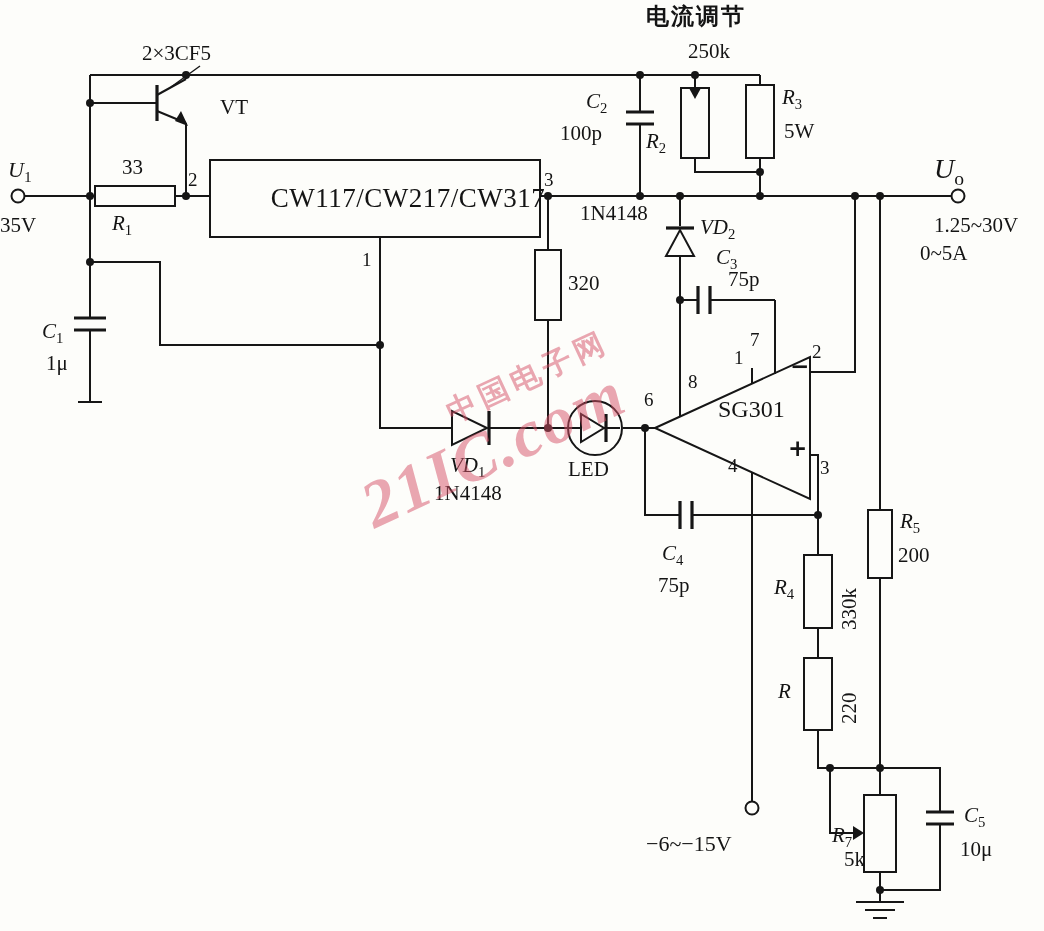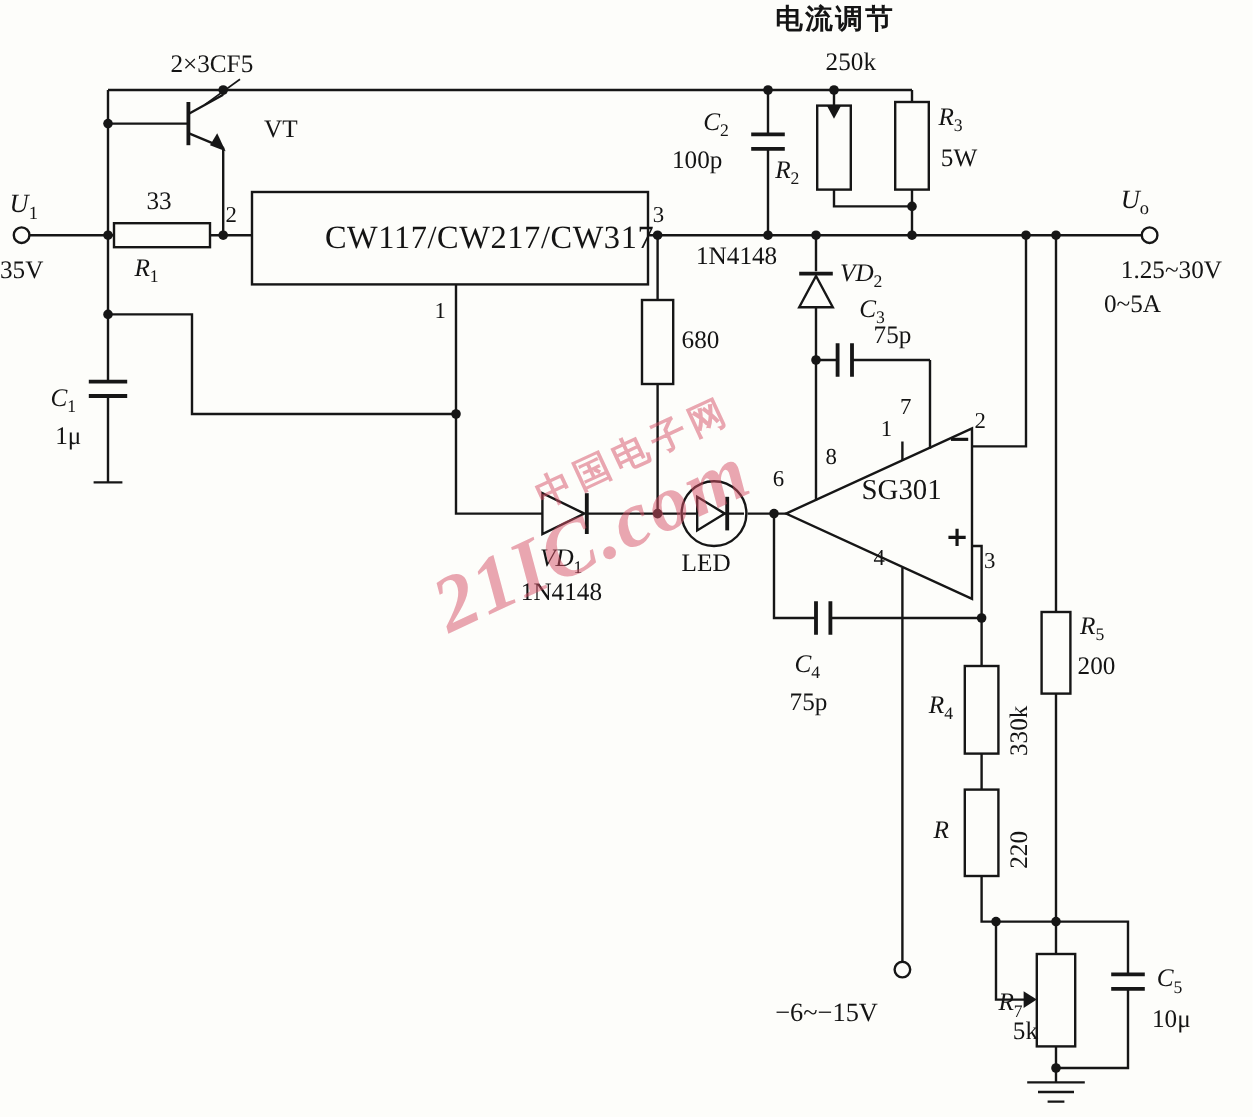"Uo" div.lbl { font-size: 22px -> 28px }
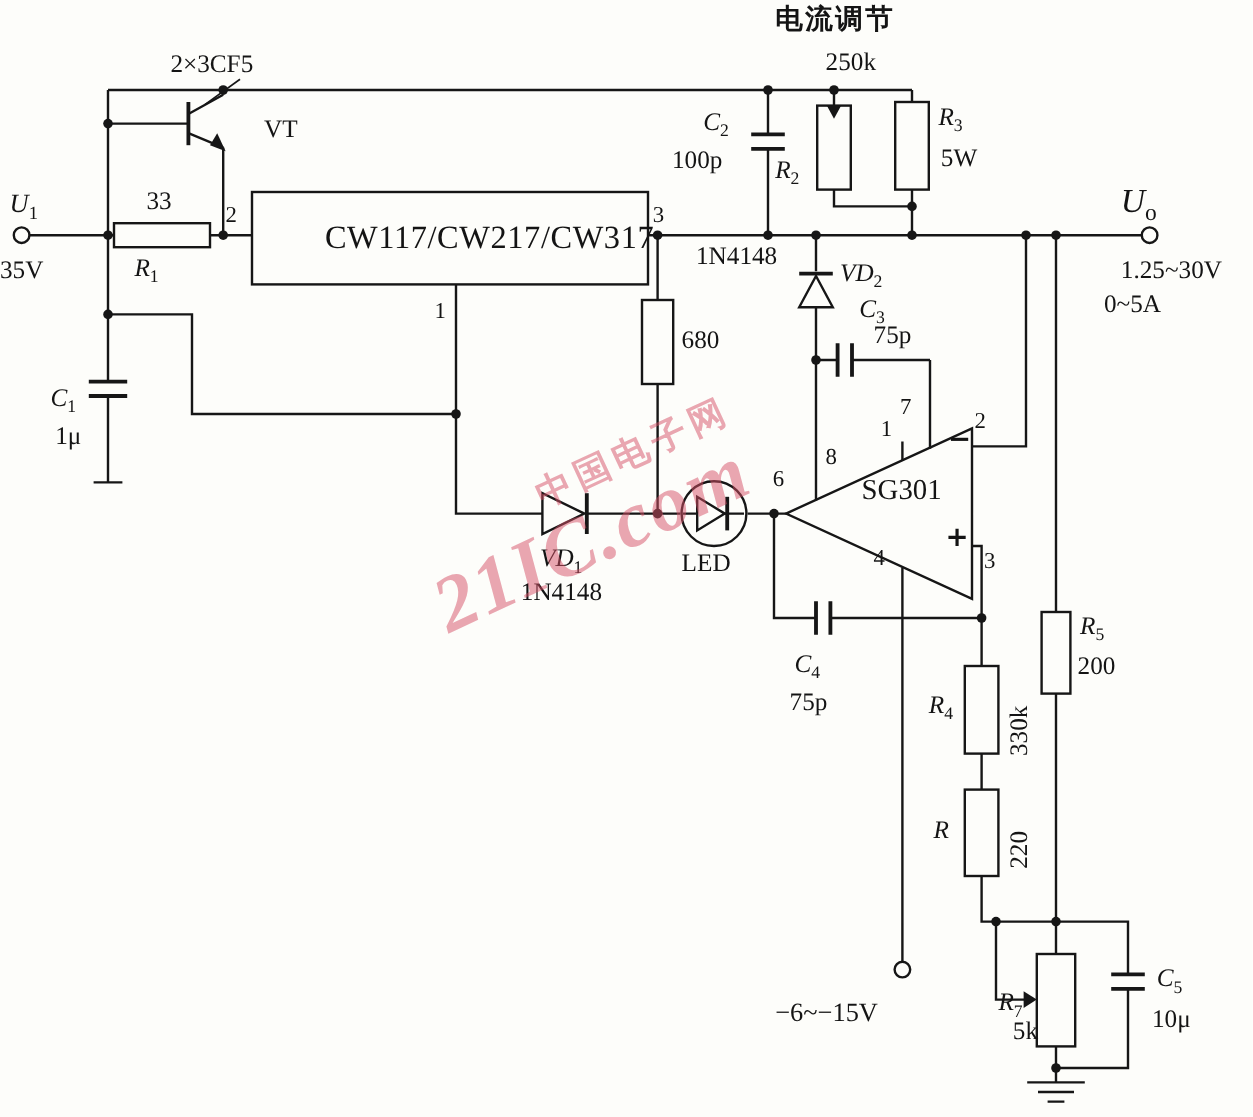"680" div.lbl { text: 680 -> 320 }
